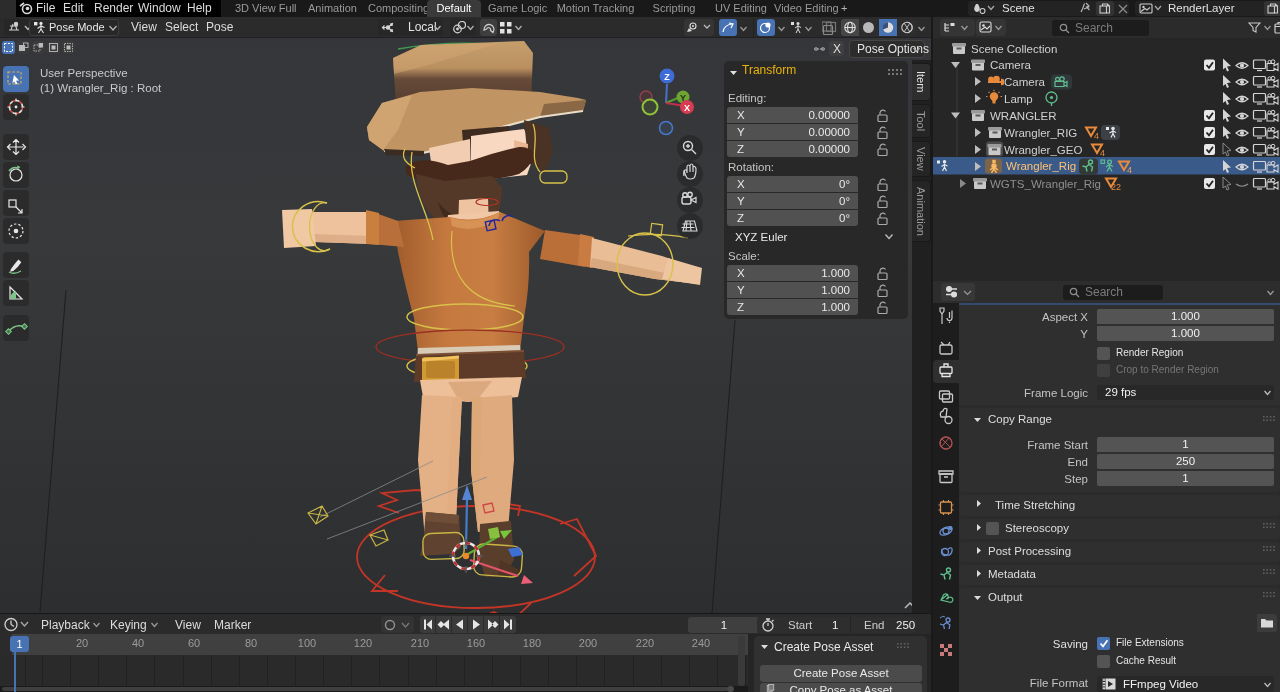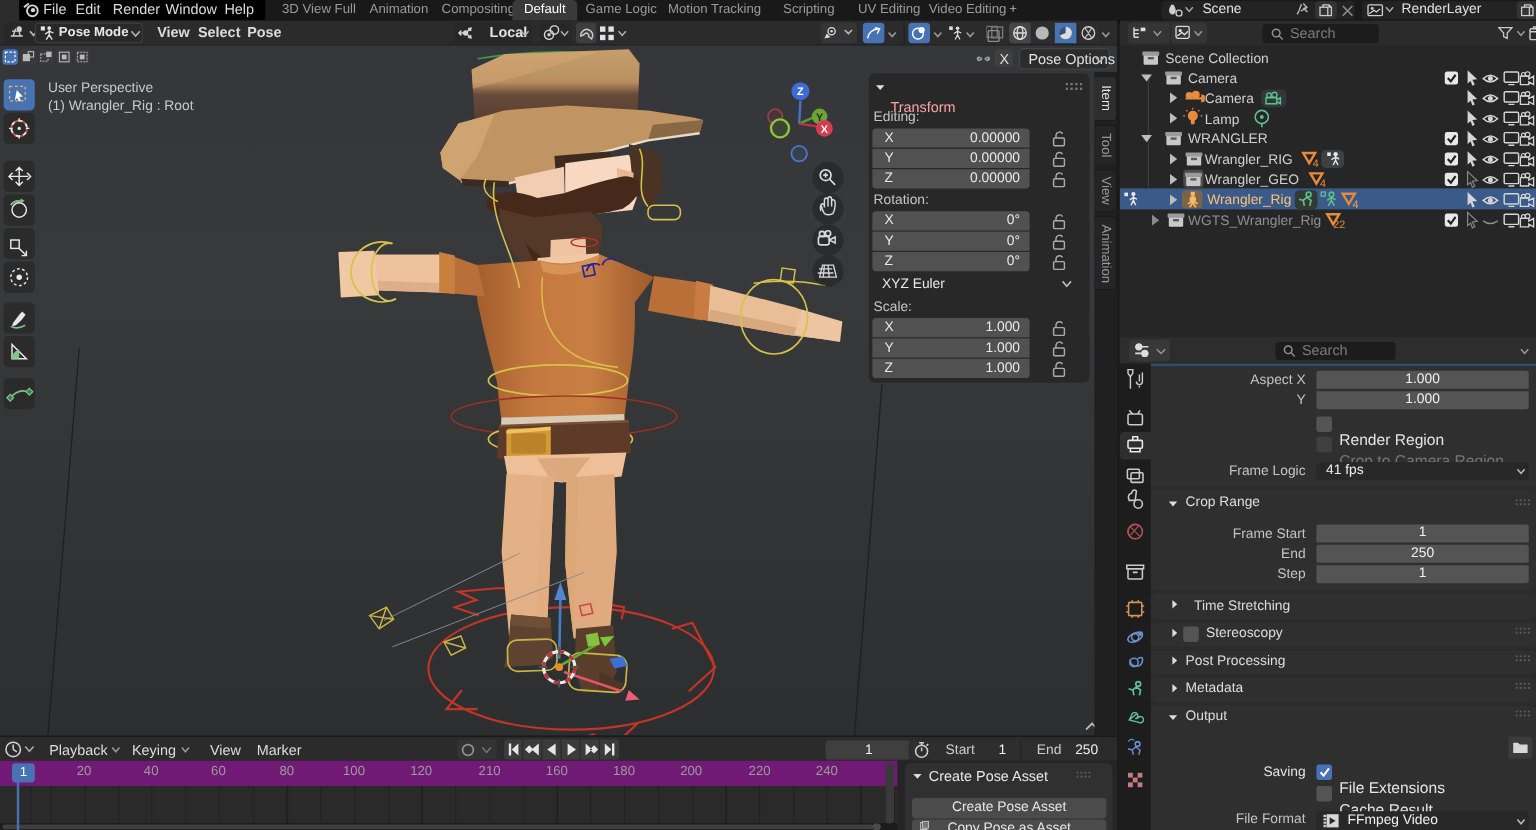"Pose Mode" #hdr3d { font-weight: bold -> none }
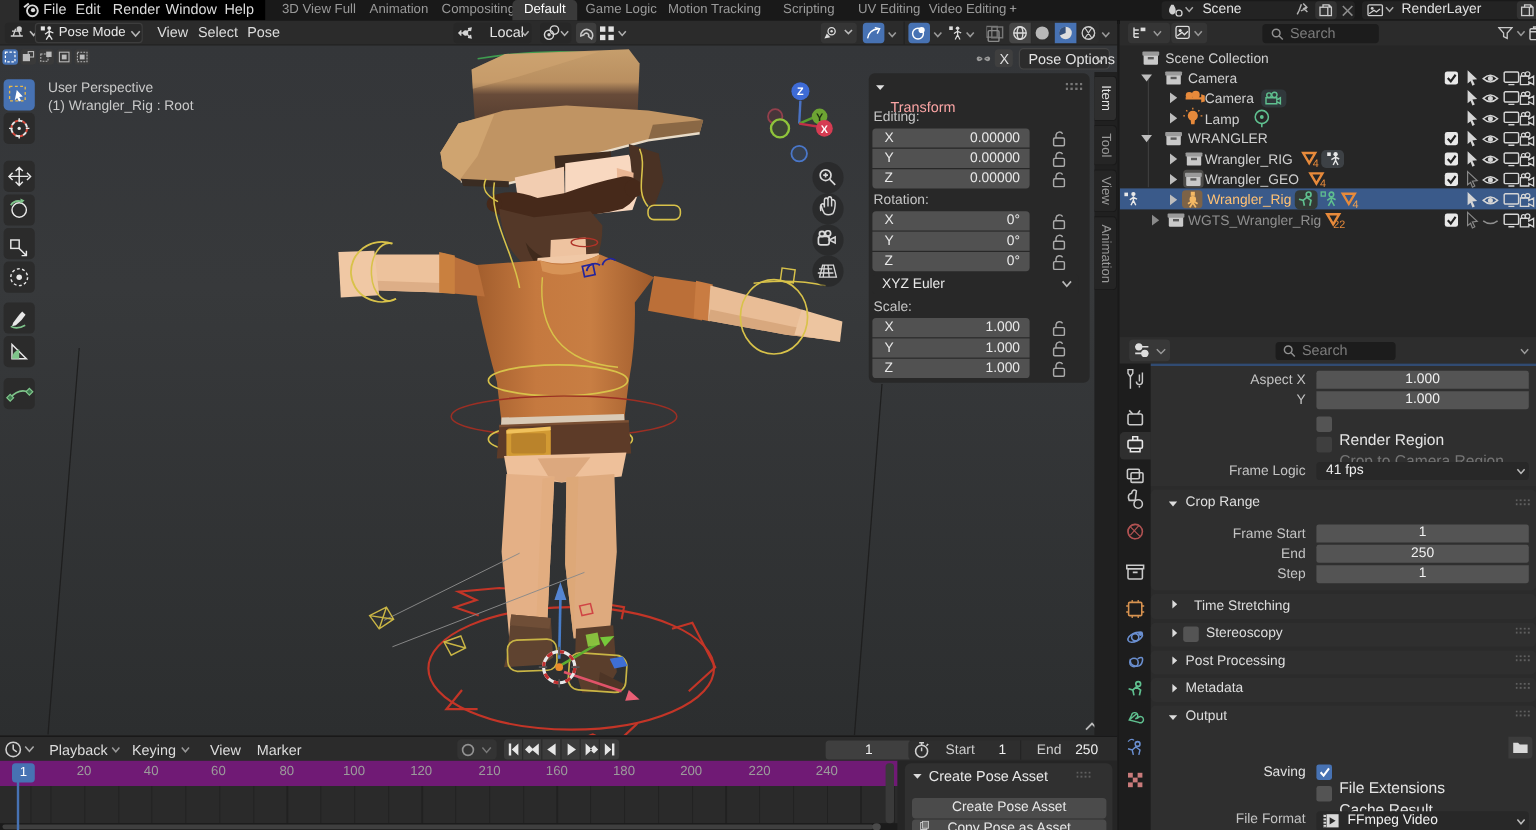"Transform" div.abs { color: #fca5a5 -> #eab308; top: 21px -> 2px }
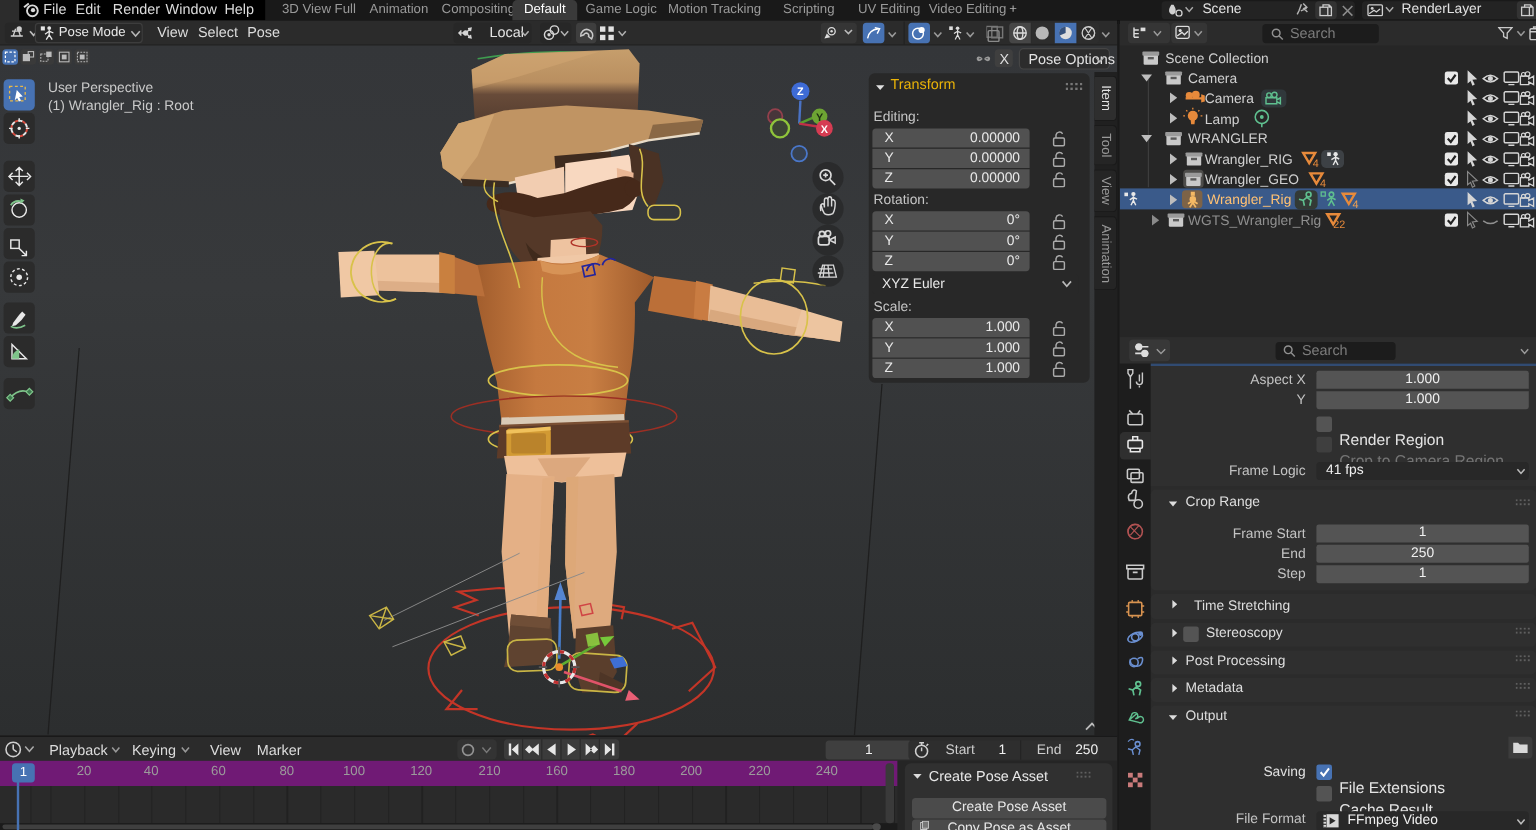"Render Region" .prow { font-size: 13px -> 10px; margin-top: 12px -> none }
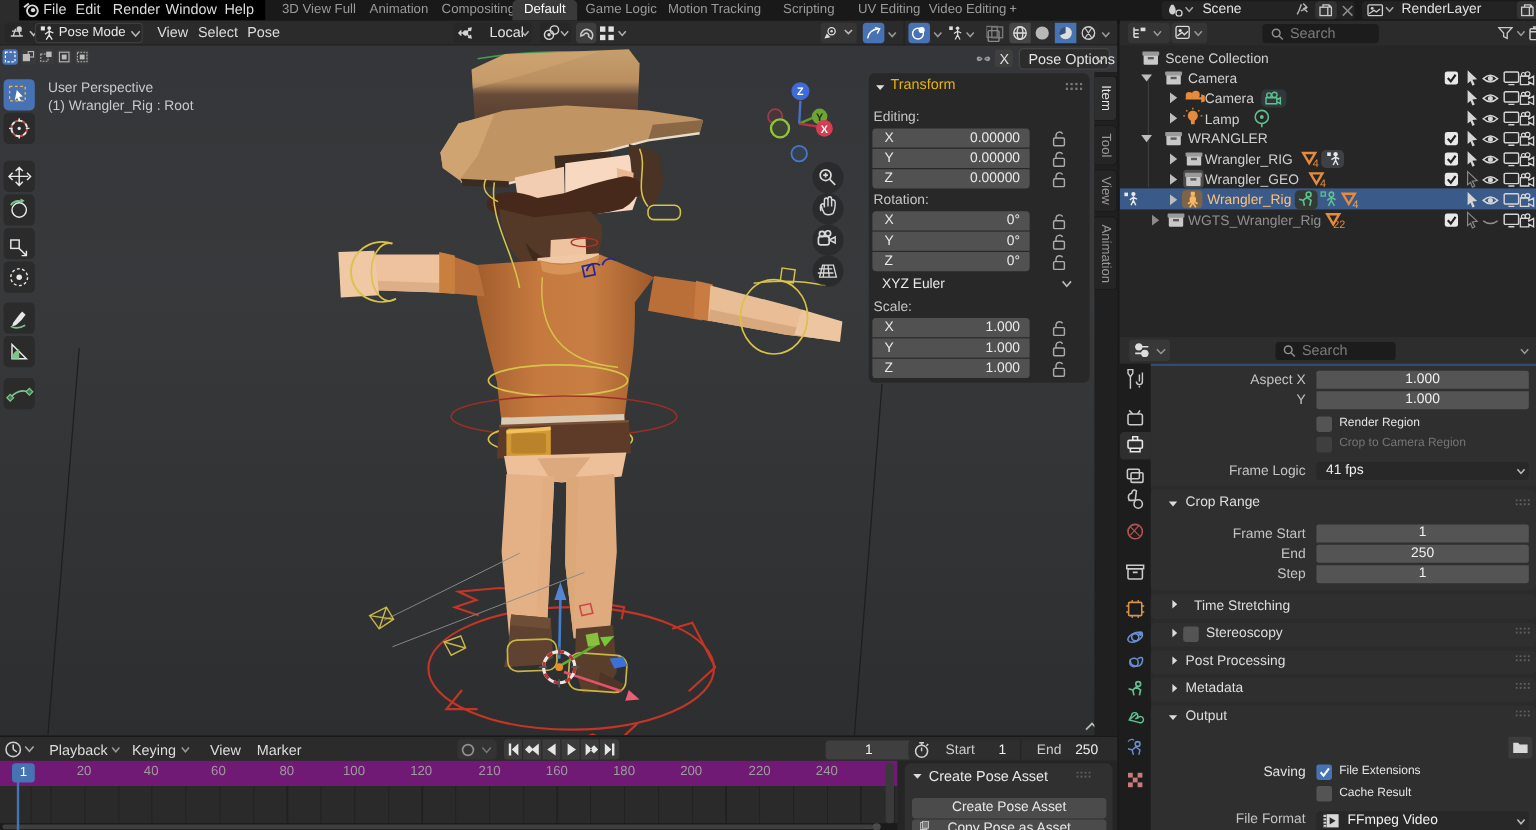"Crop to Camera Region" div.prow { text: Camera -> Render }
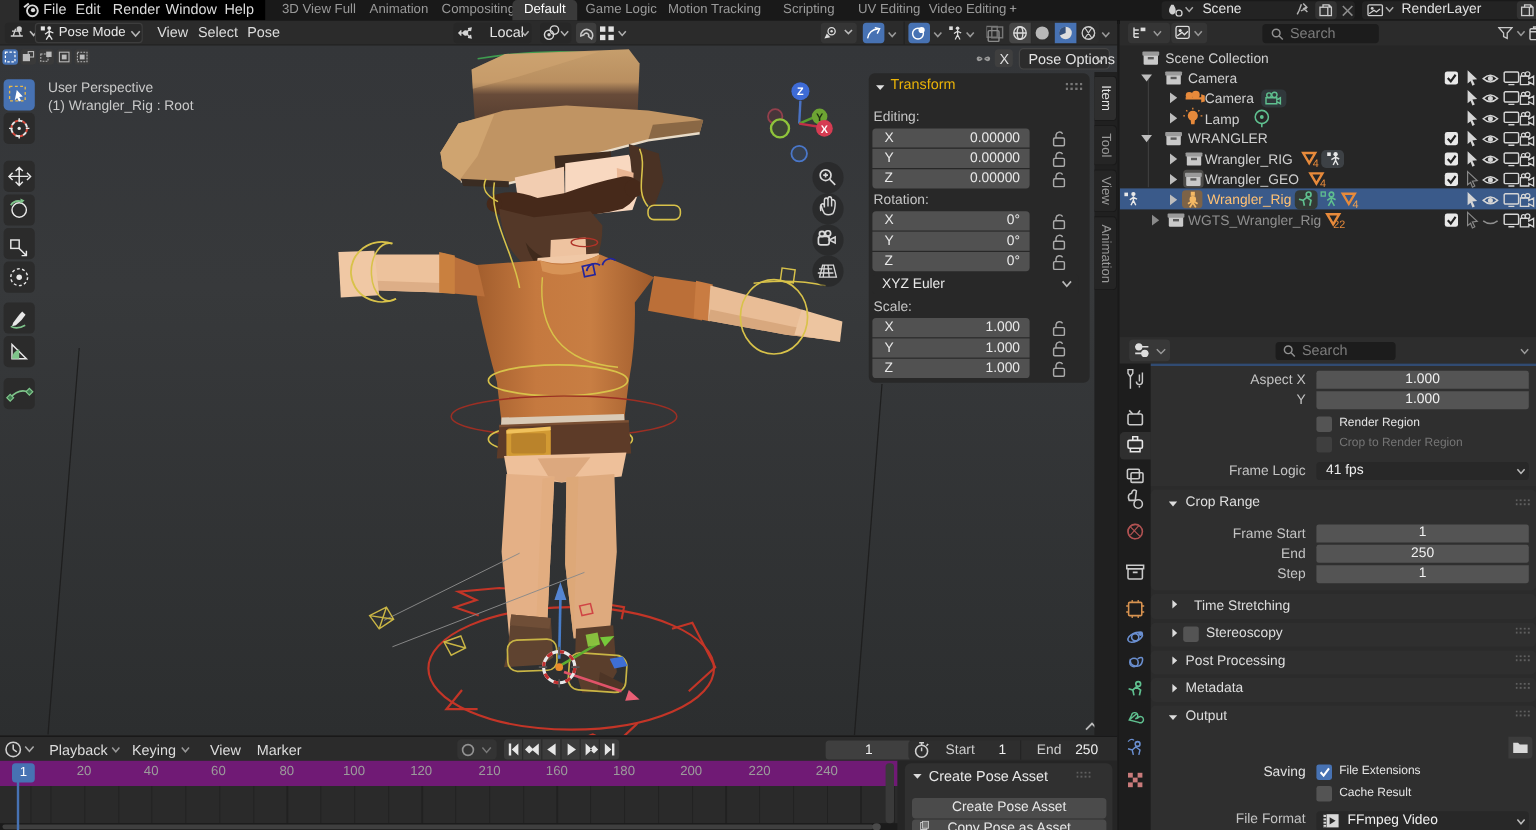"41 fps" div.pfield { text: 41 -> 29 }
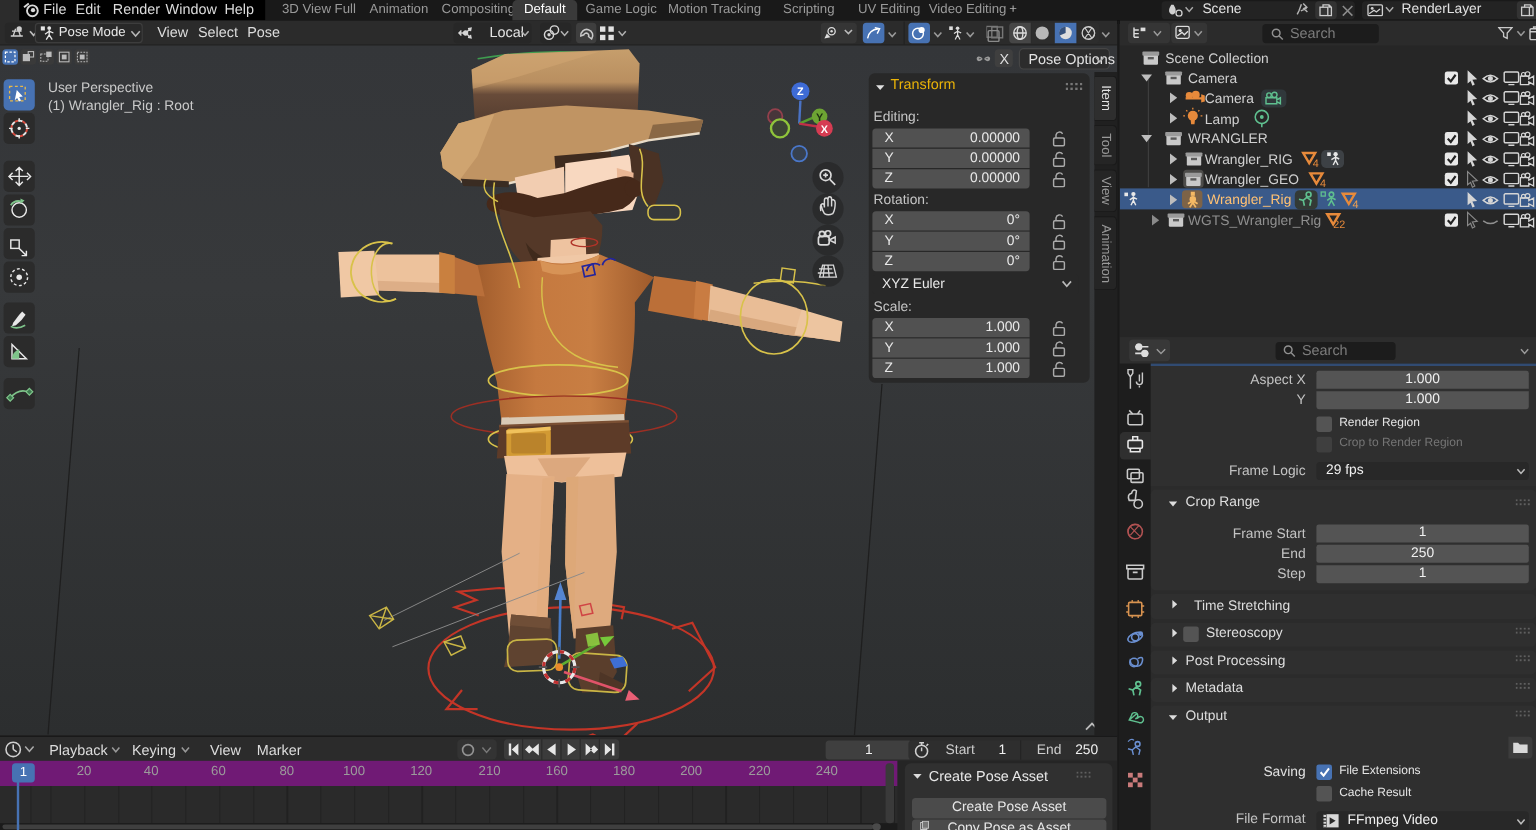"Crop Range" div.phdr { text: Crop -> Copy }
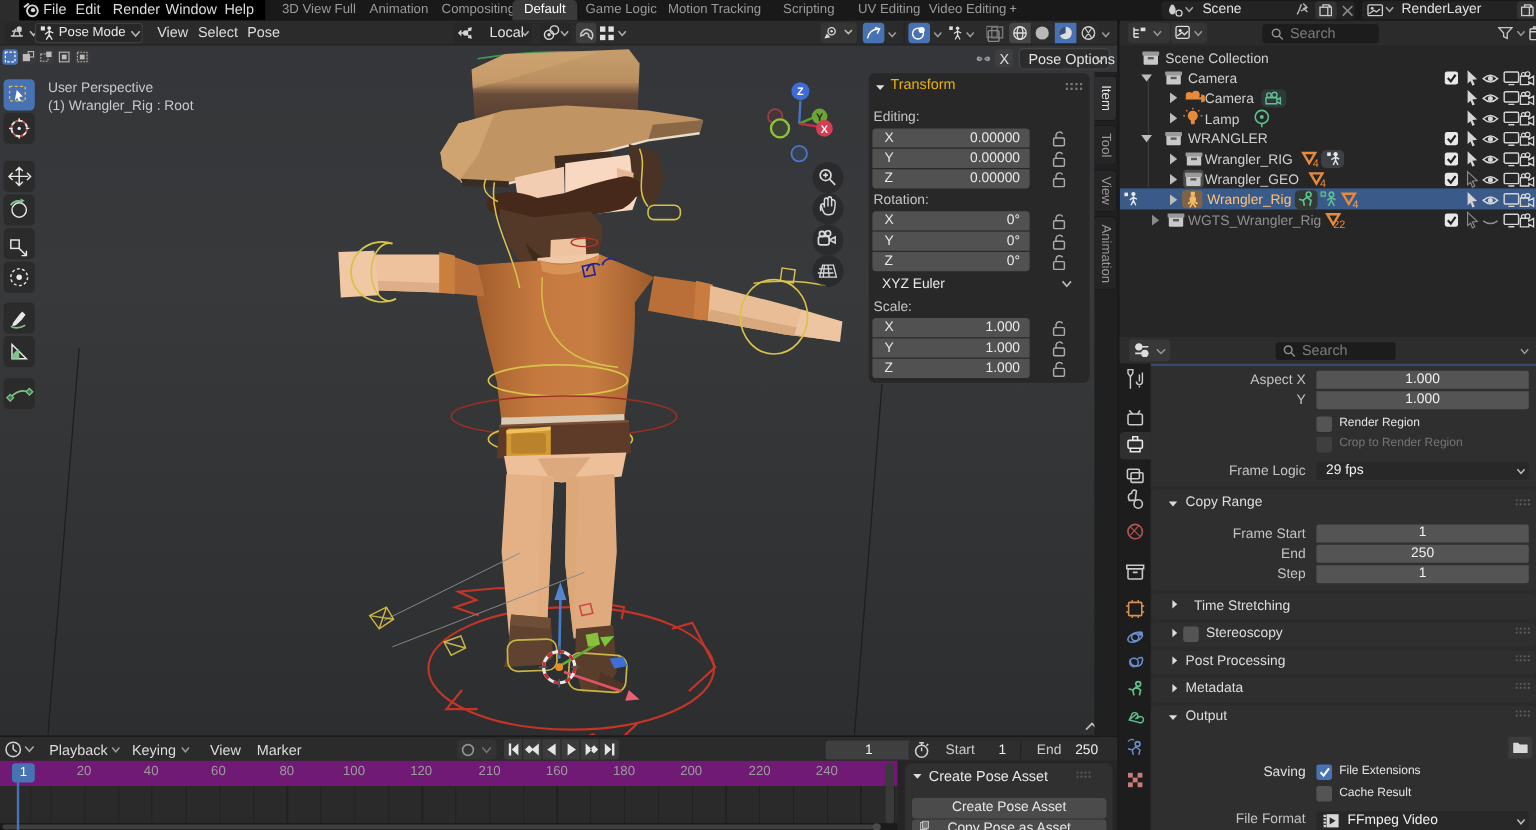"20" #tlruler { background: #701a75 -> #404040; left: 0 -> 12px }
